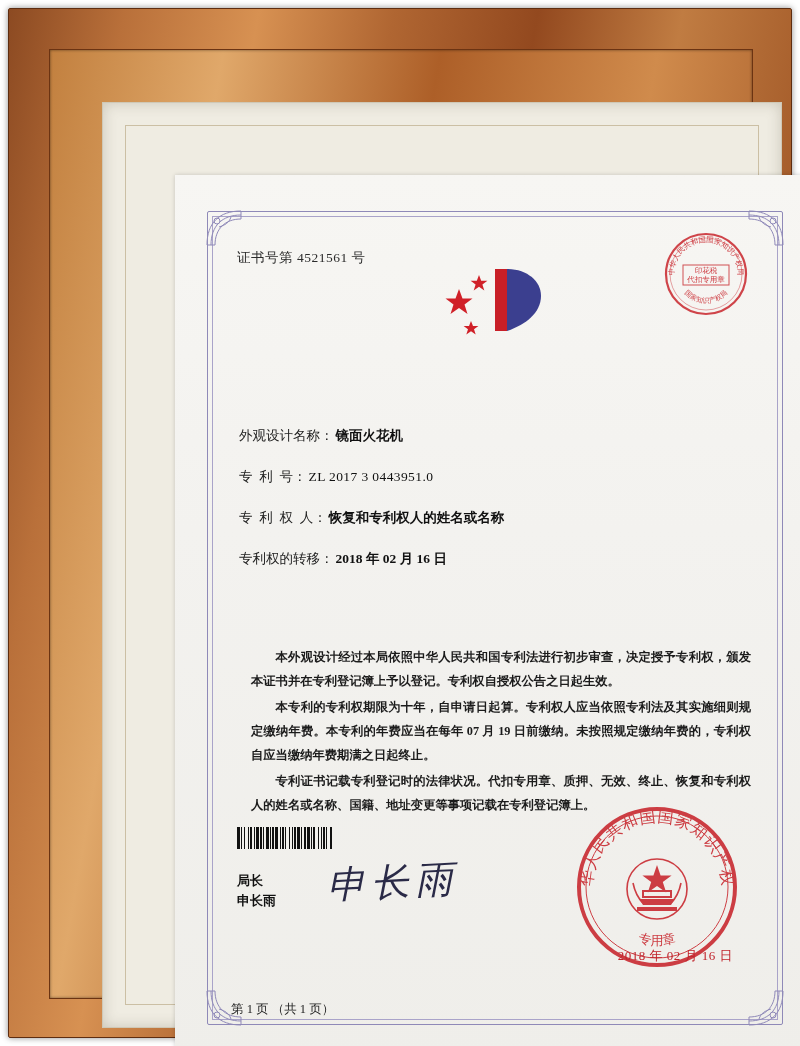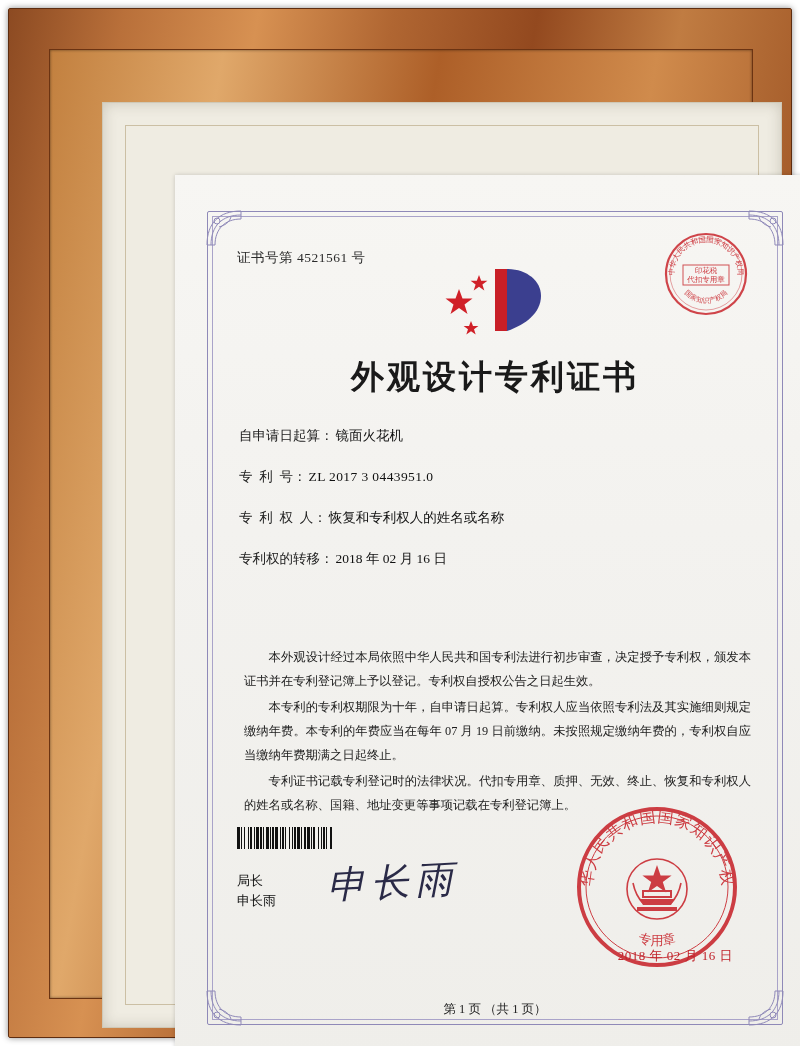"外观设计专利证书" div.title { html: <div>外观设计专利证书</div> -> none }
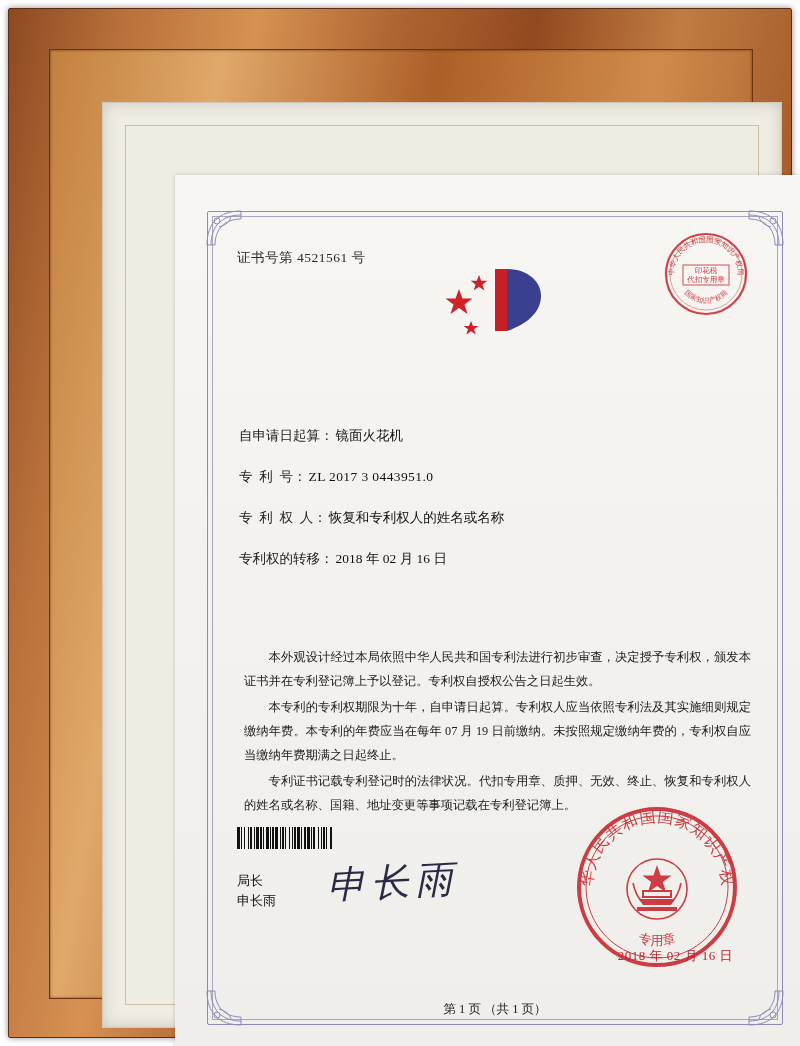"自申请日起算：" span.lbl { text: 自申请日起算 -> 外观设计名称 }
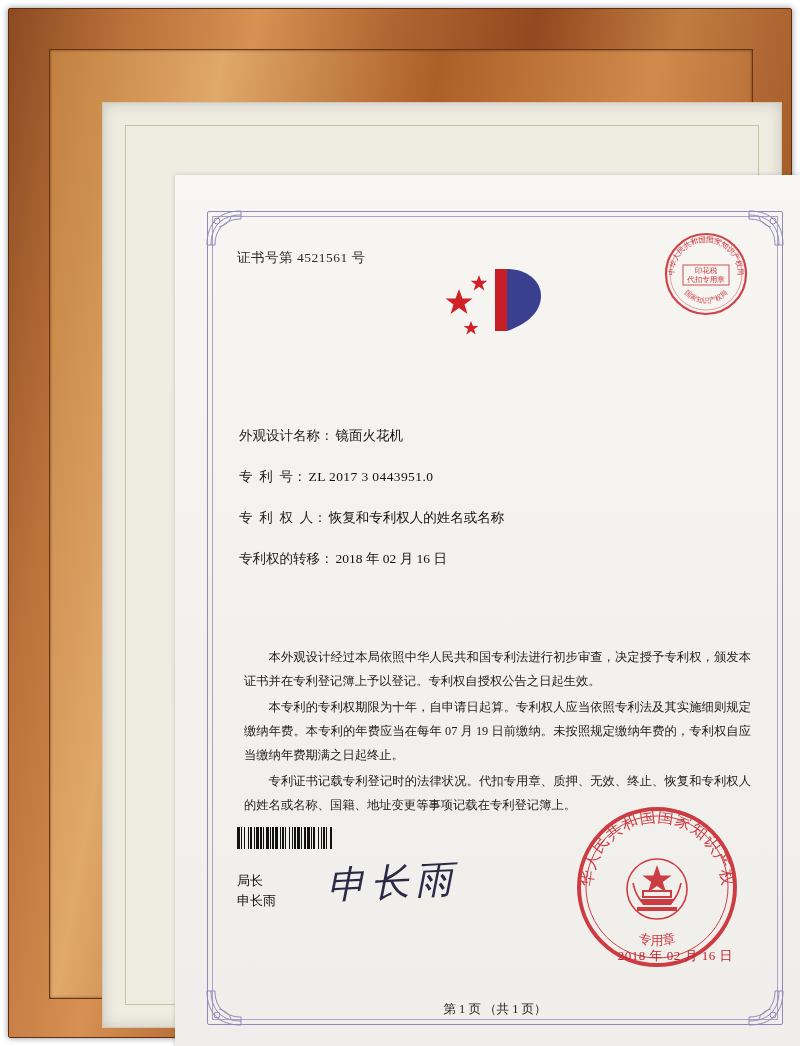"镜面火花机" .field .val { font-weight: normal -> bold }
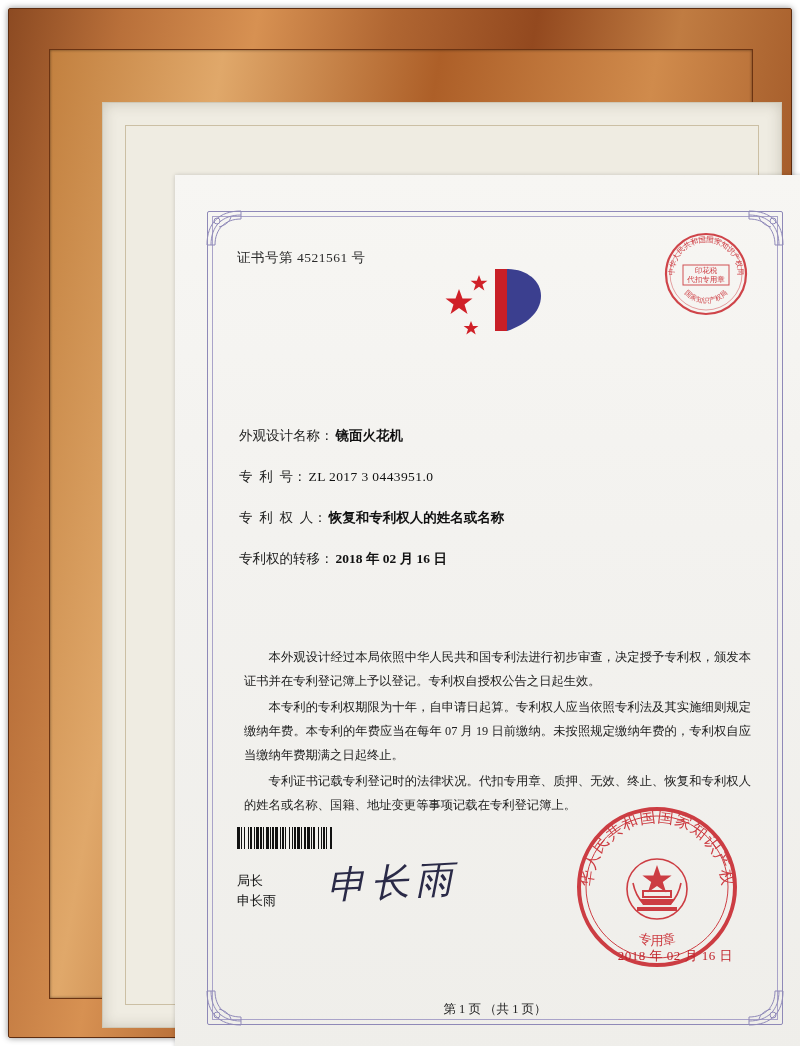"本外观设计经过本局依照中华人民共和国专利法进行初步审查，决定授予专利权，颁发本证" .paras p { font-weight: none -> bold; margin: 0 0 2px 5px -> 0 0 2px 12px }
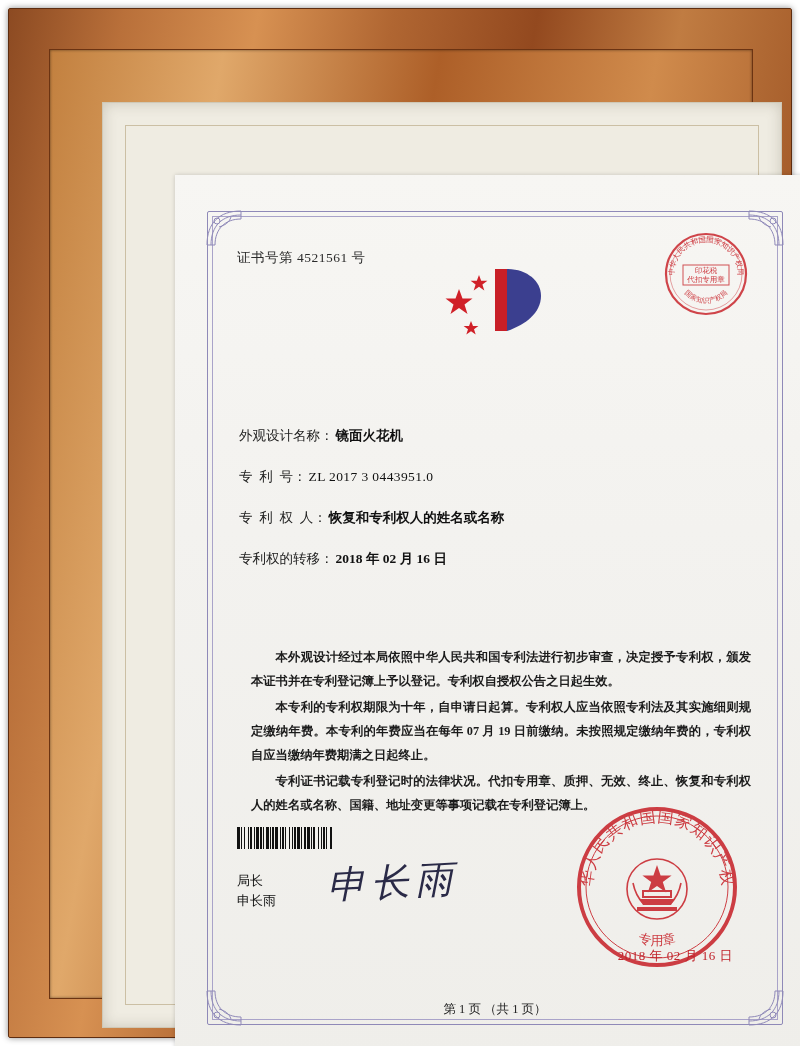"局长" .sig-block { font-weight: normal -> bold }
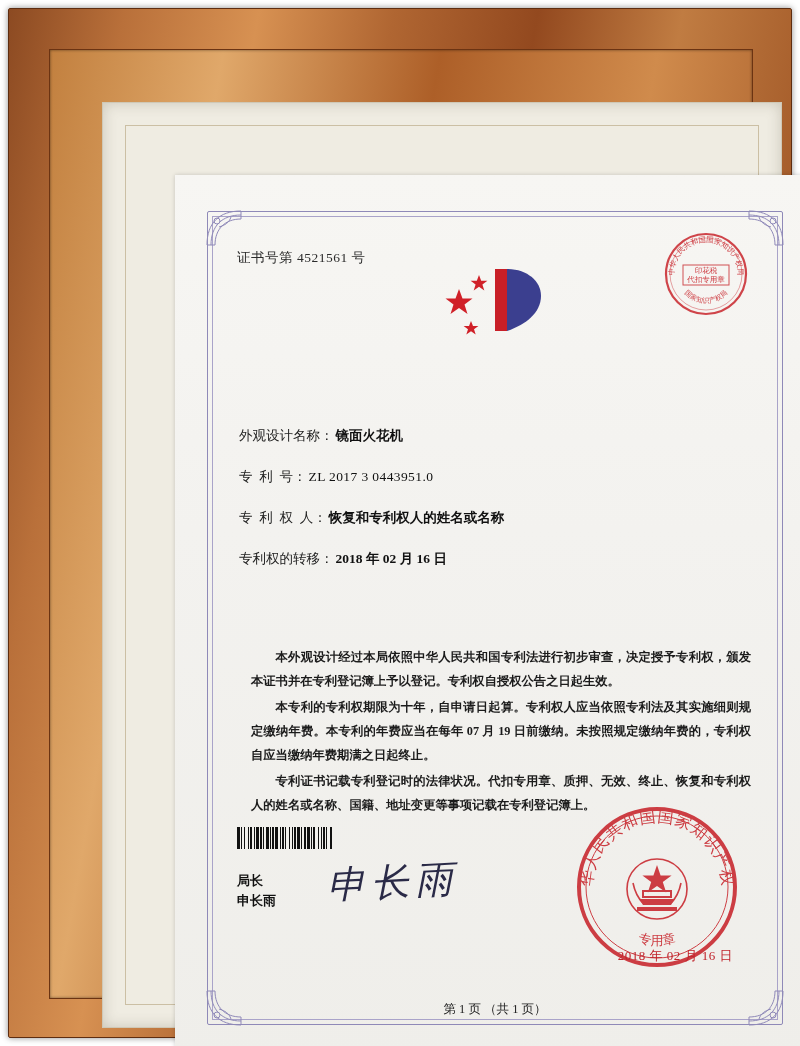"第 1 页 （共 1" .page-num { text-align: center -> none }
